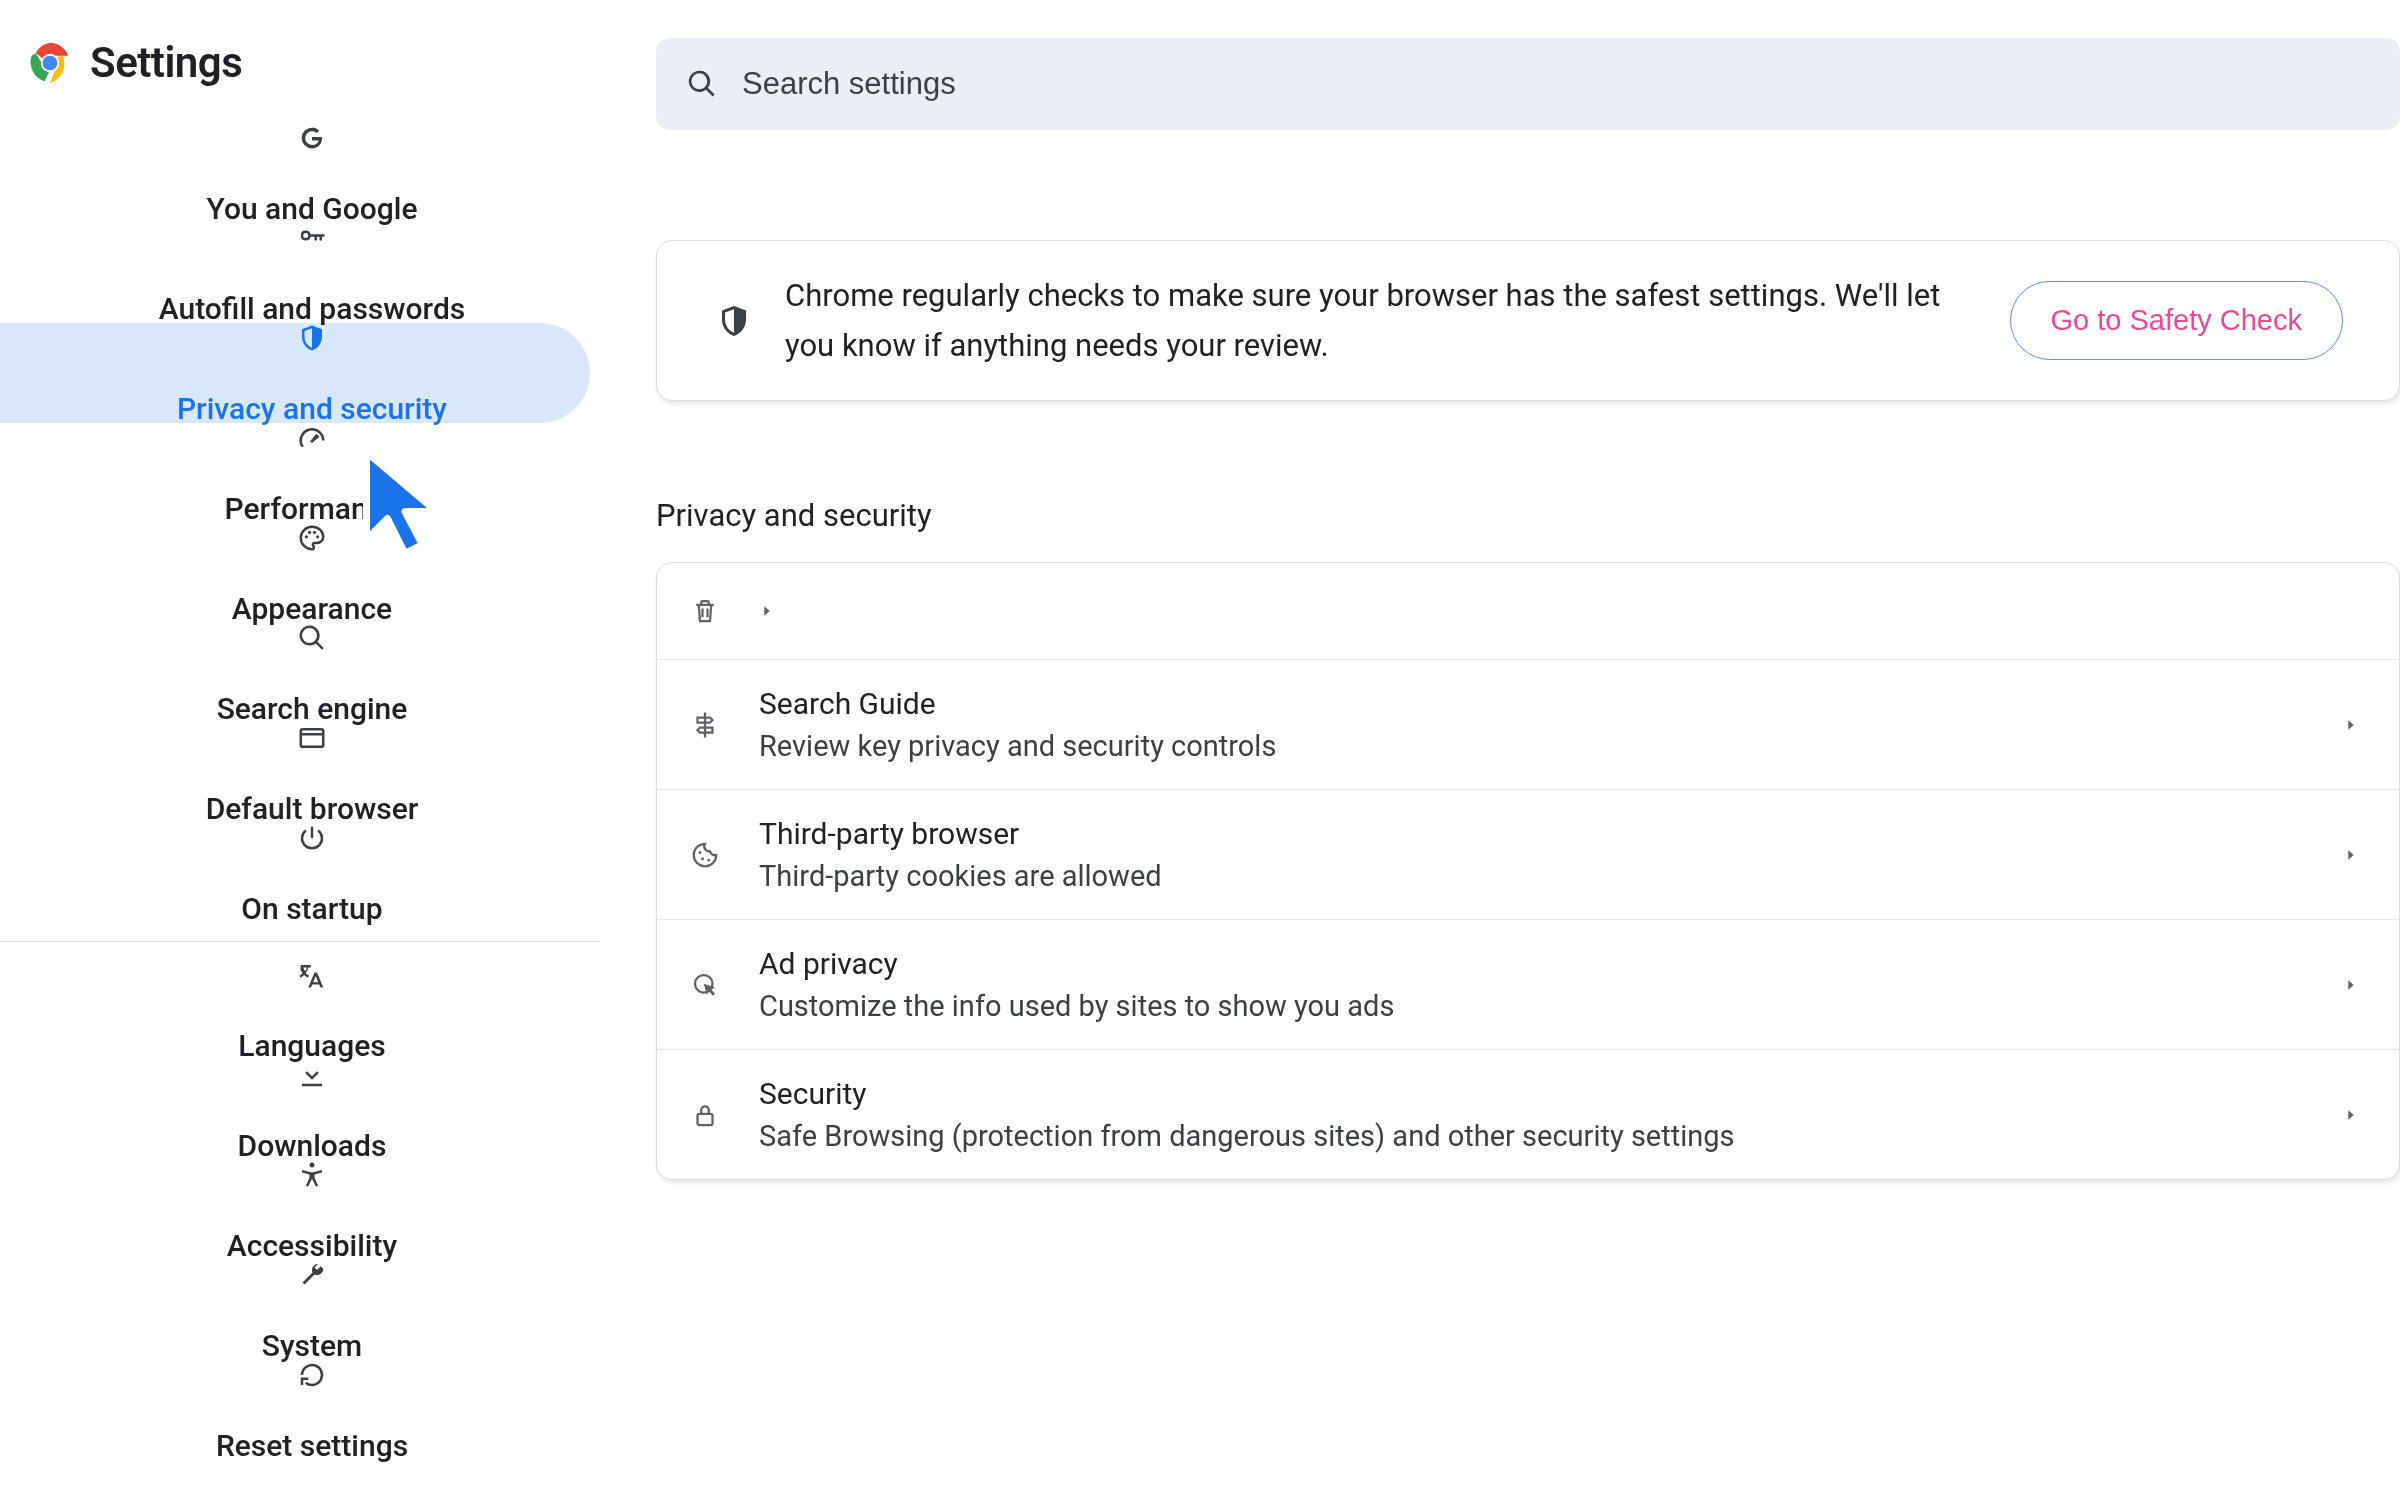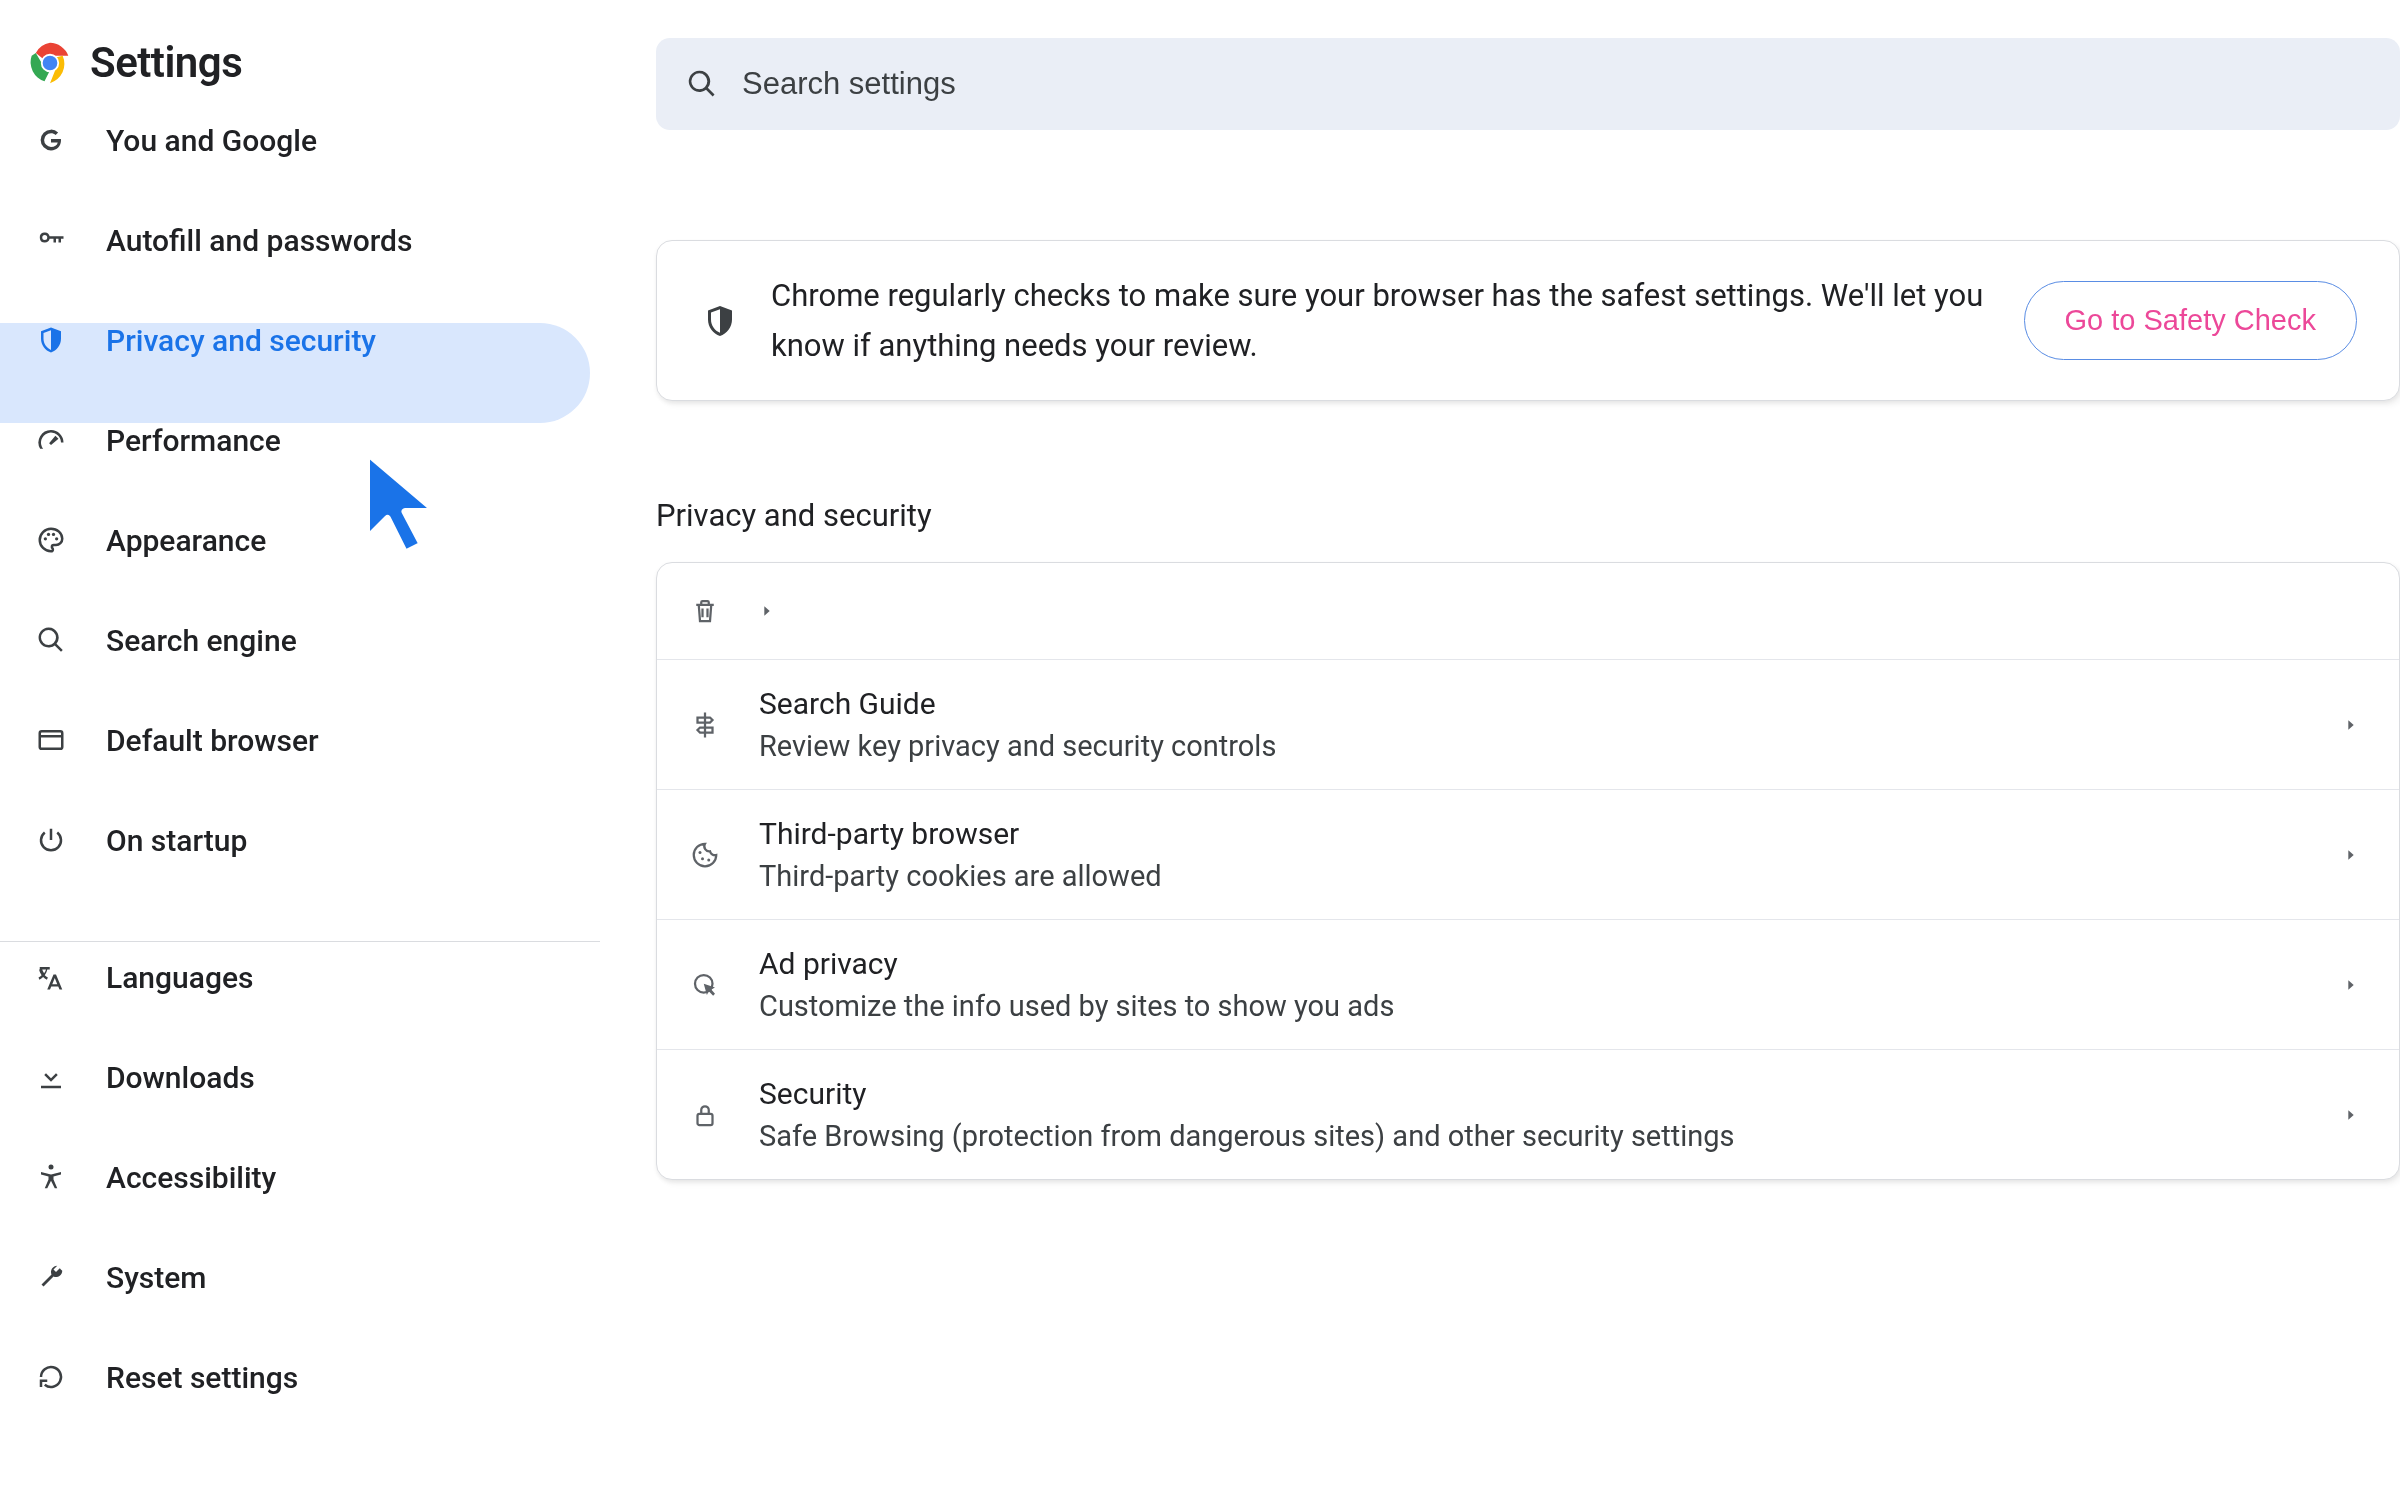"You and Google" .nav-item { align-items: flex-start -> center; flex-direction: none -> column }
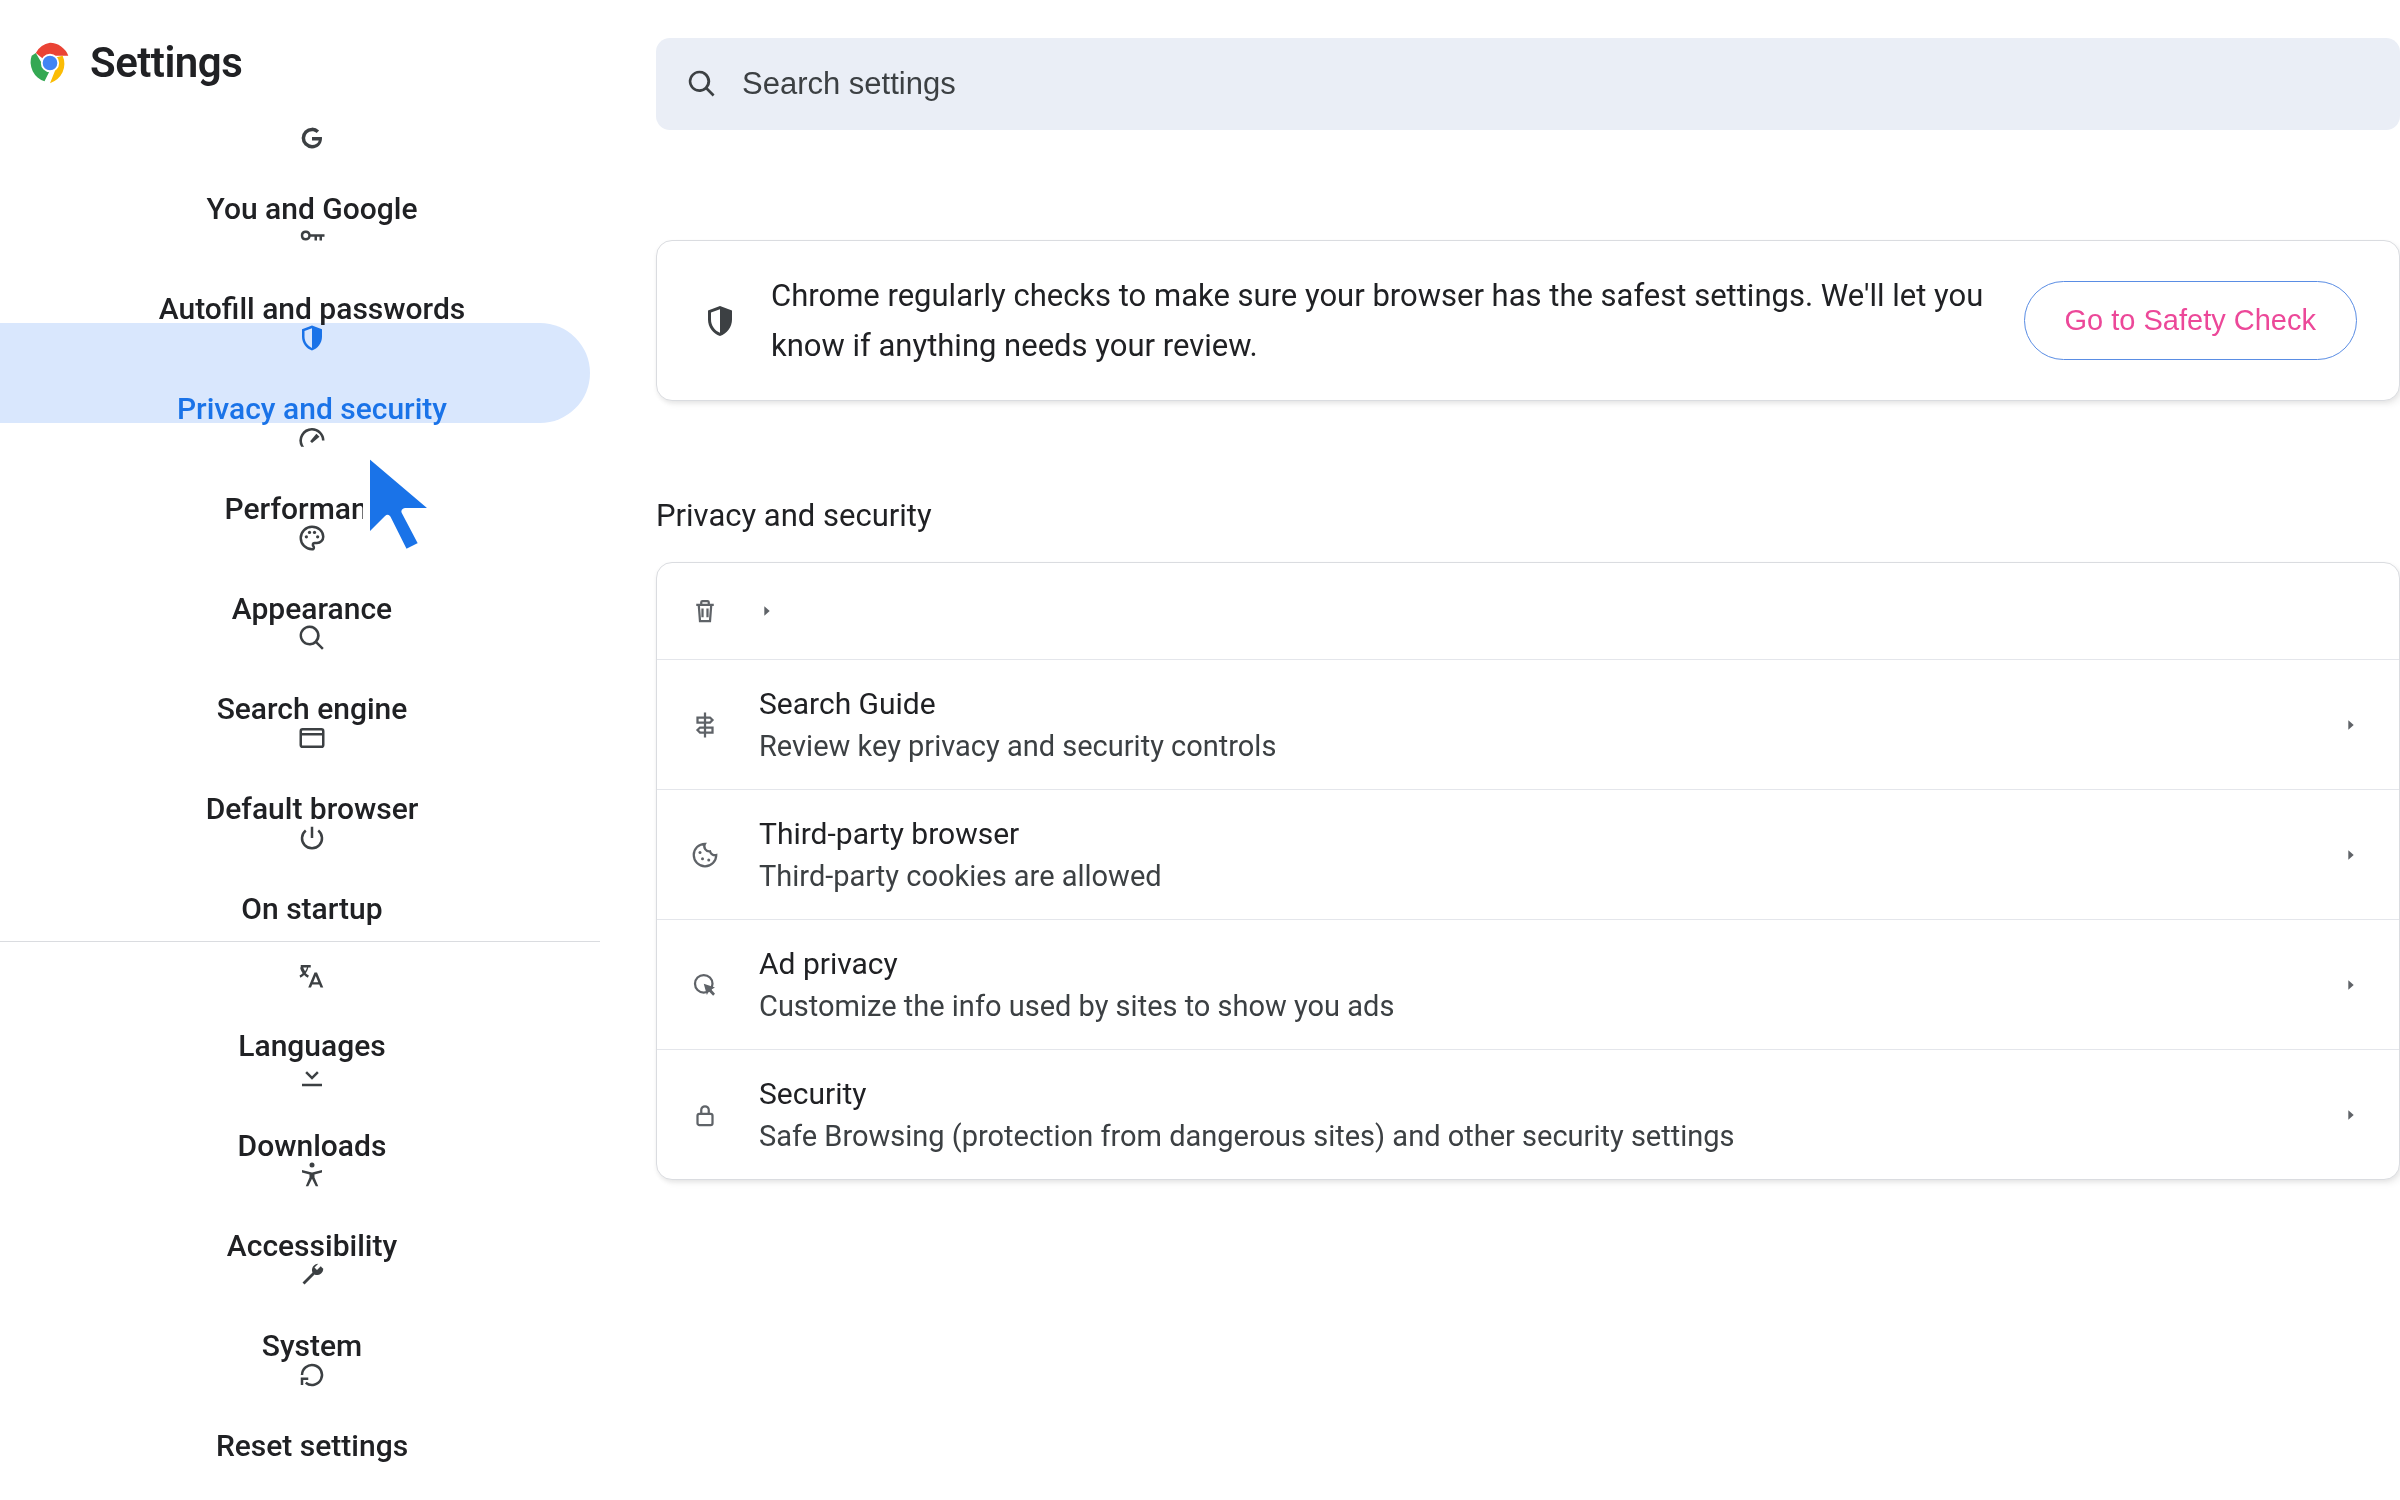"Chrome regularly checks to make" .safety-card { padding: 30px 42px -> 30px 56px }
